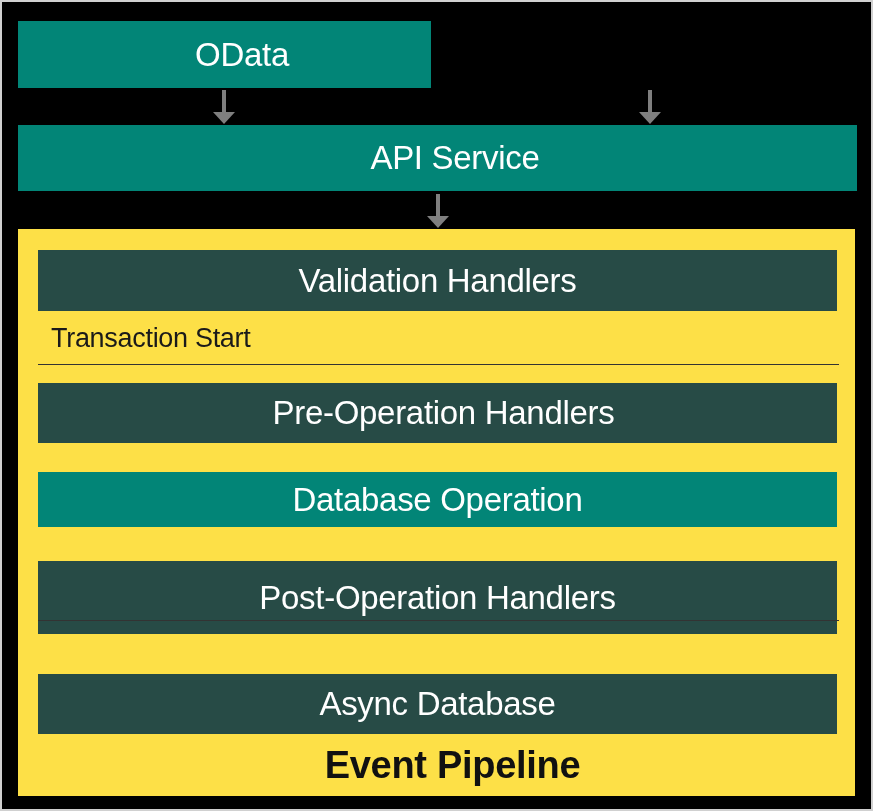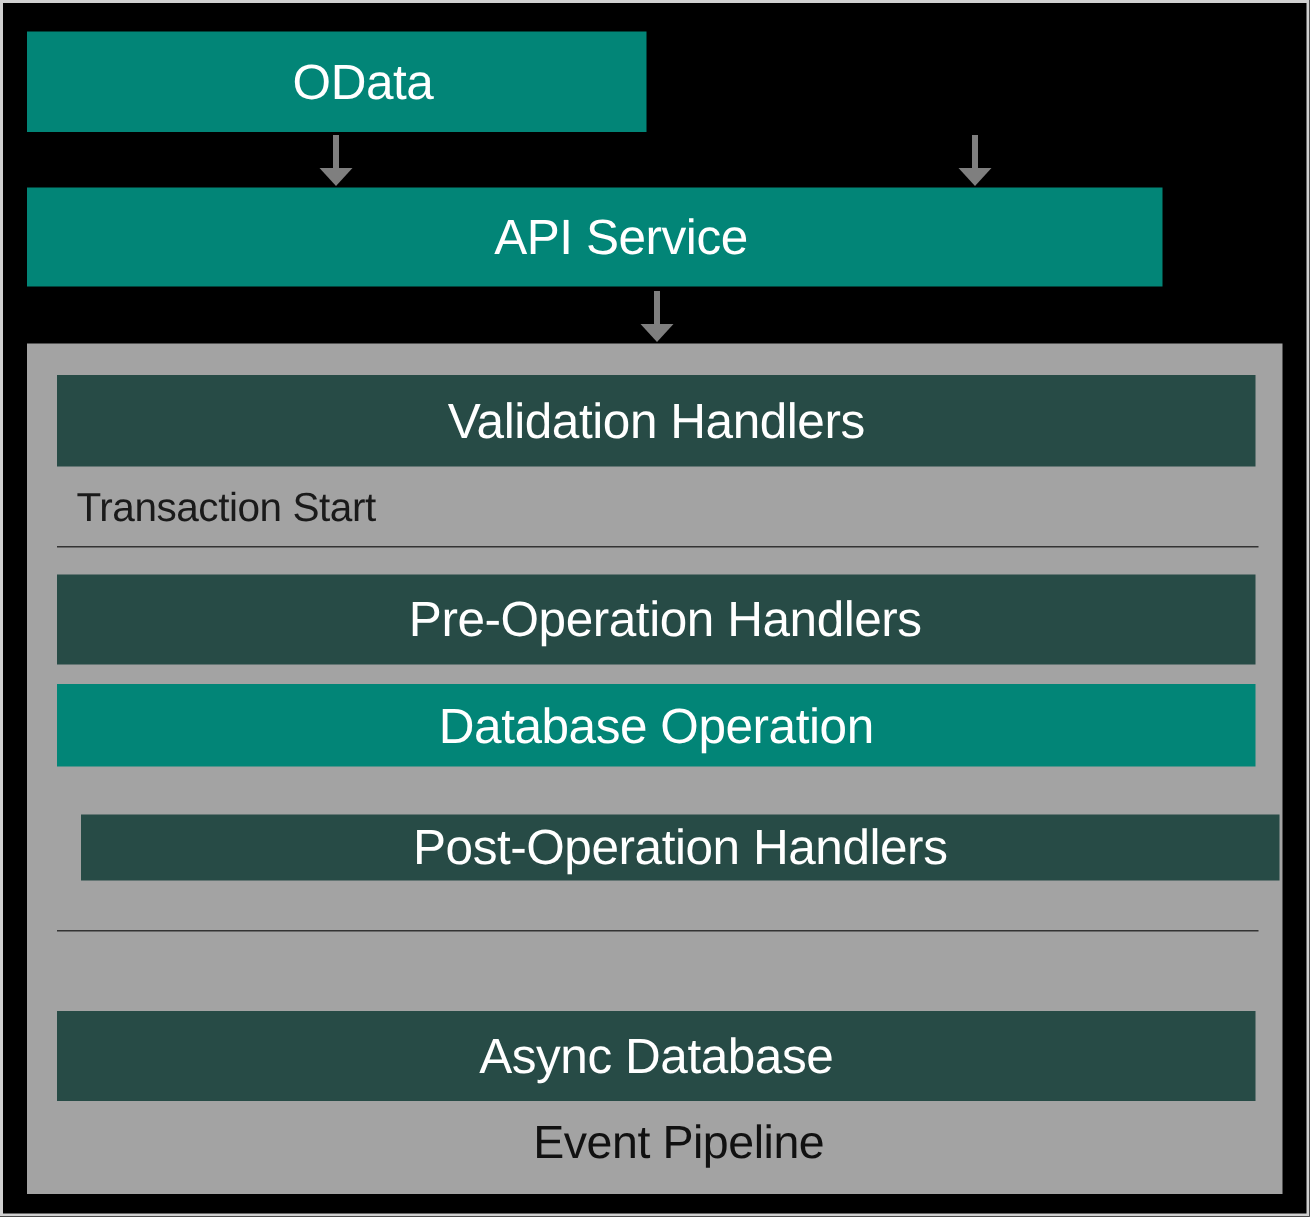"API Service" .api-service { width: 757px -> 839px }
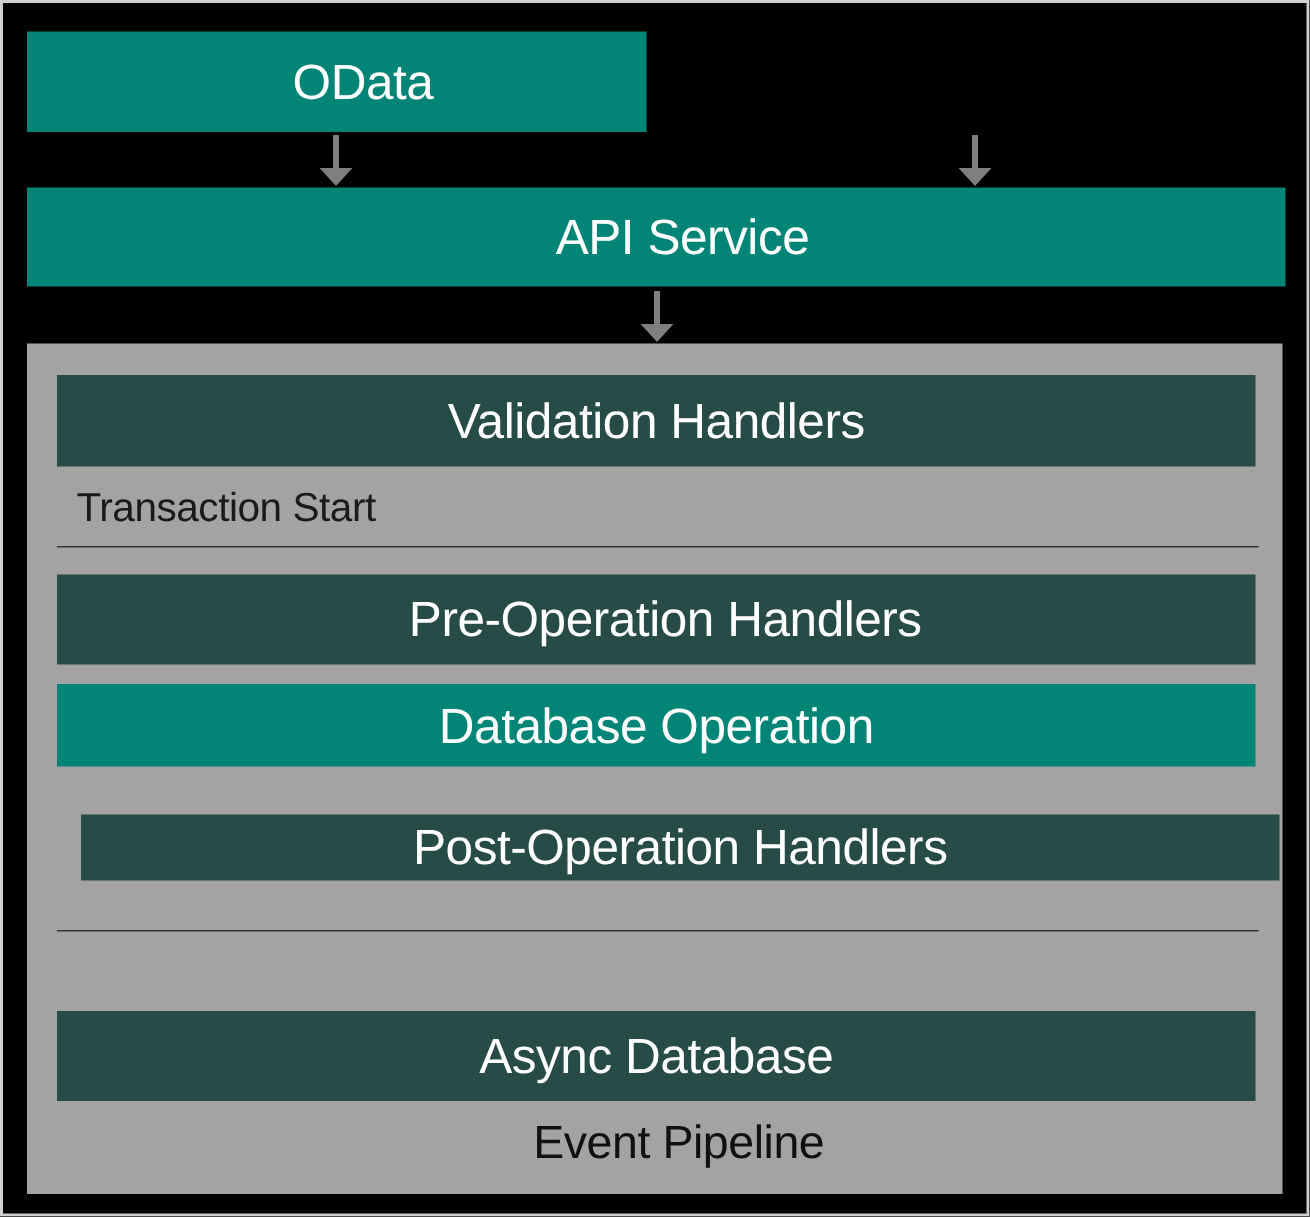"Validation Handlers" .pipeline { background: #a3a3a3 -> #fde047 }
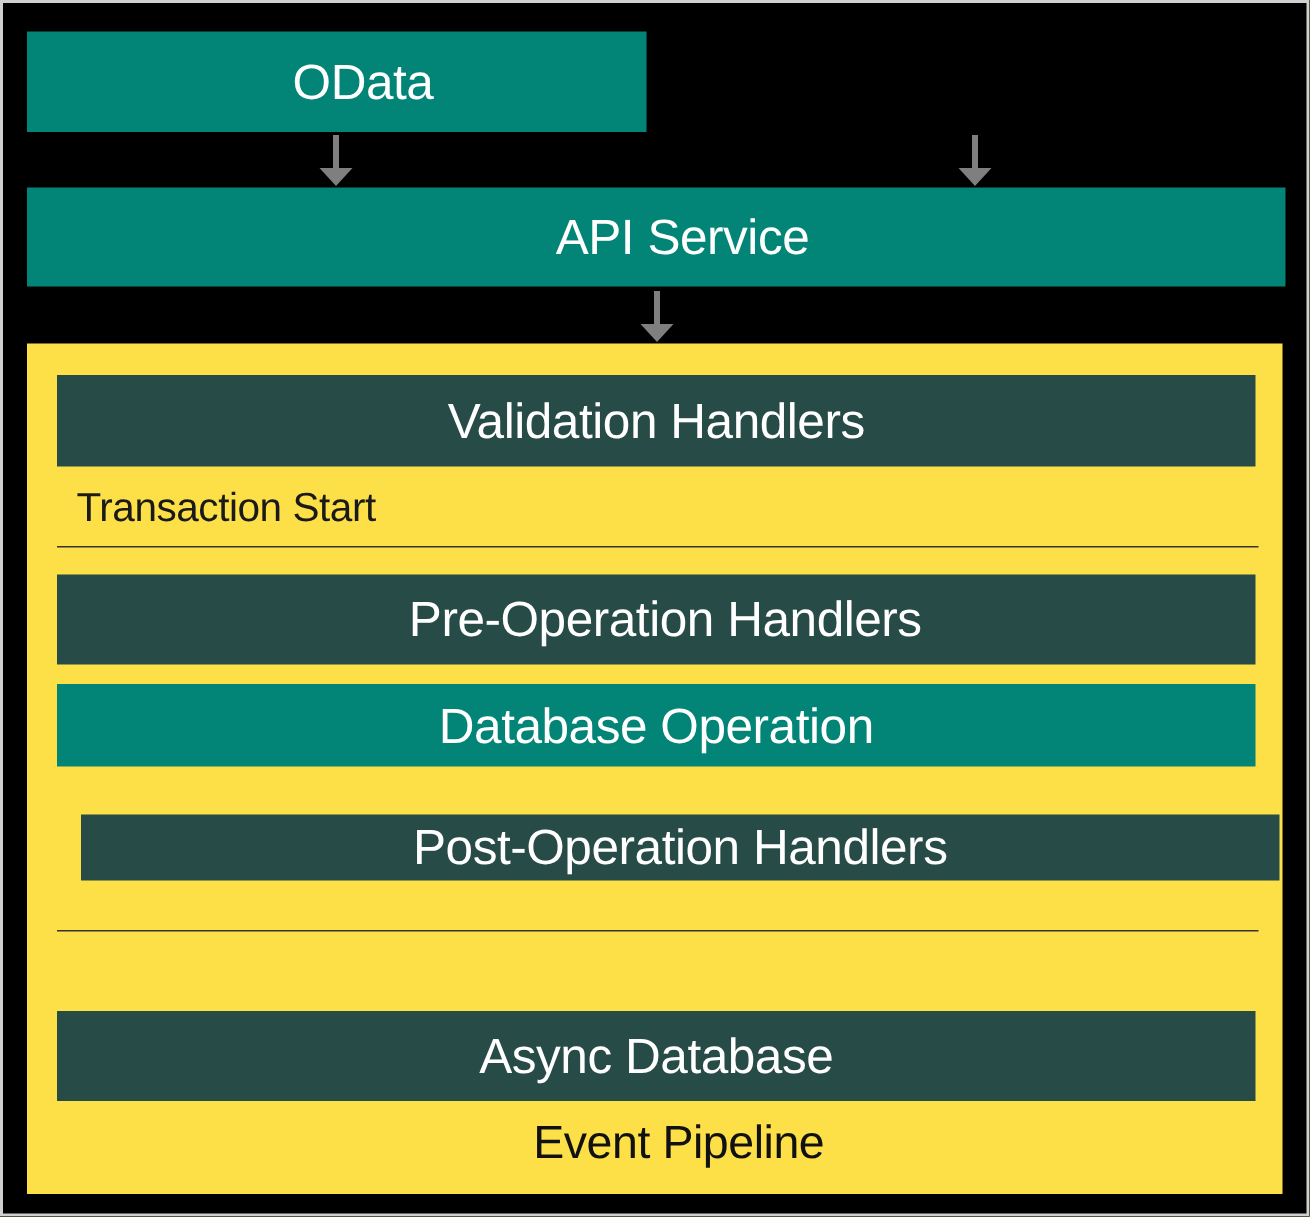"Database Operation" .stage-dbop { top: 227px -> 243px }
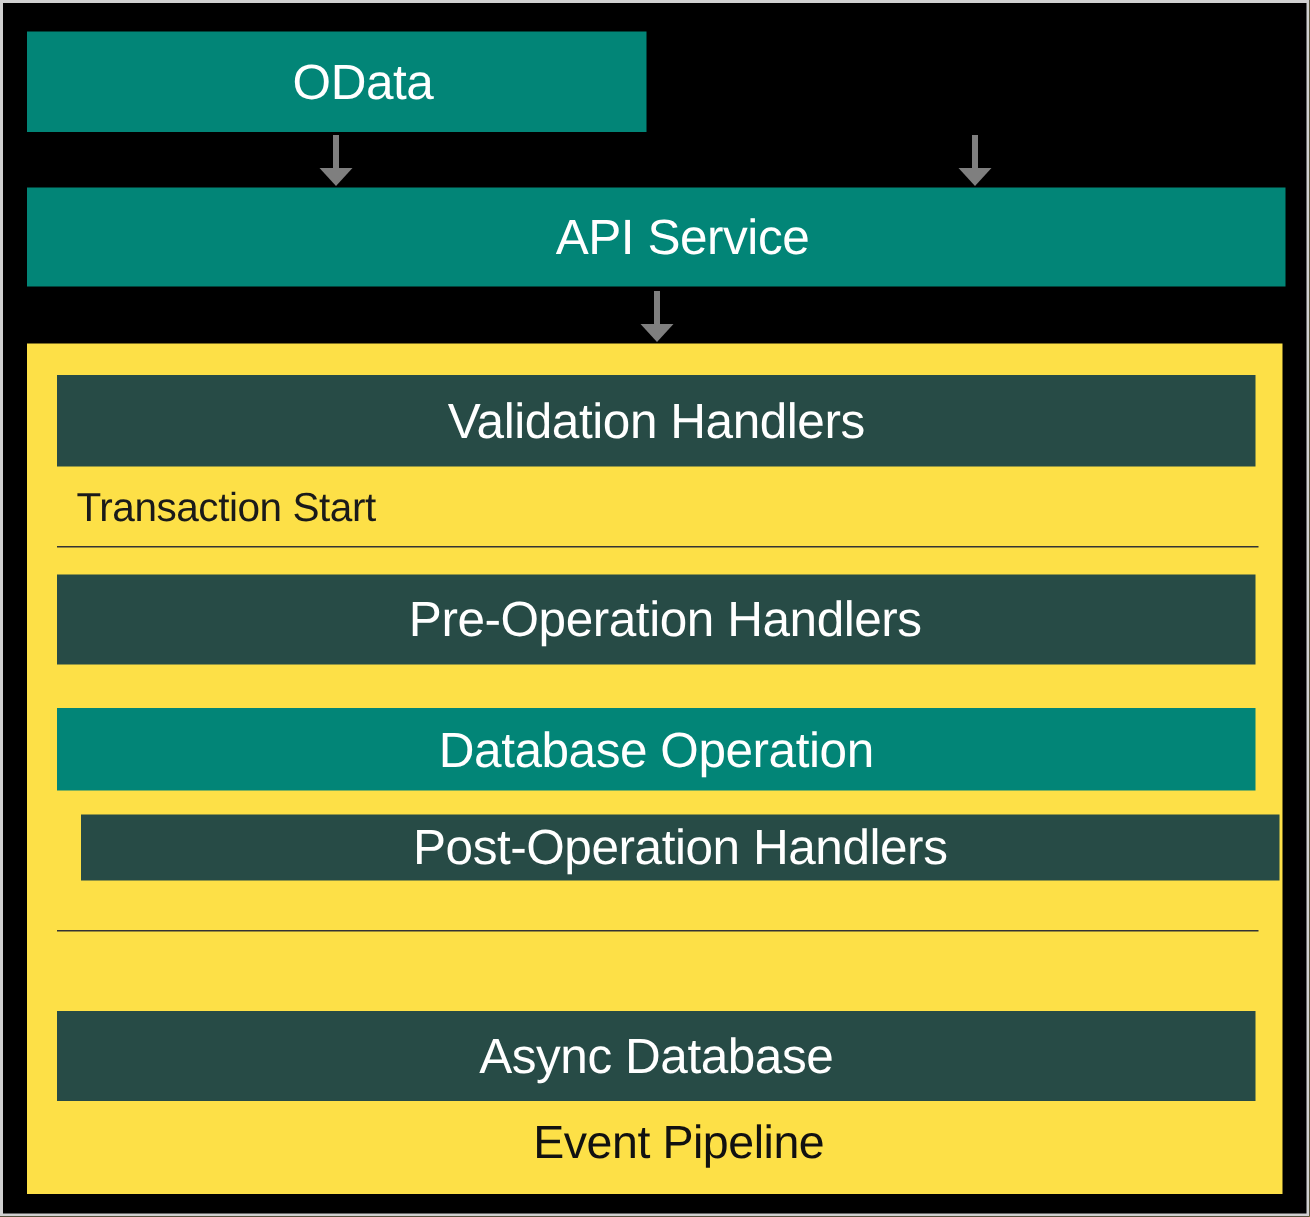"Post-Operation Handlers" .stage-postop { height: 44px -> 73px; margin-left: 16px -> none; top: 314px -> 332px }
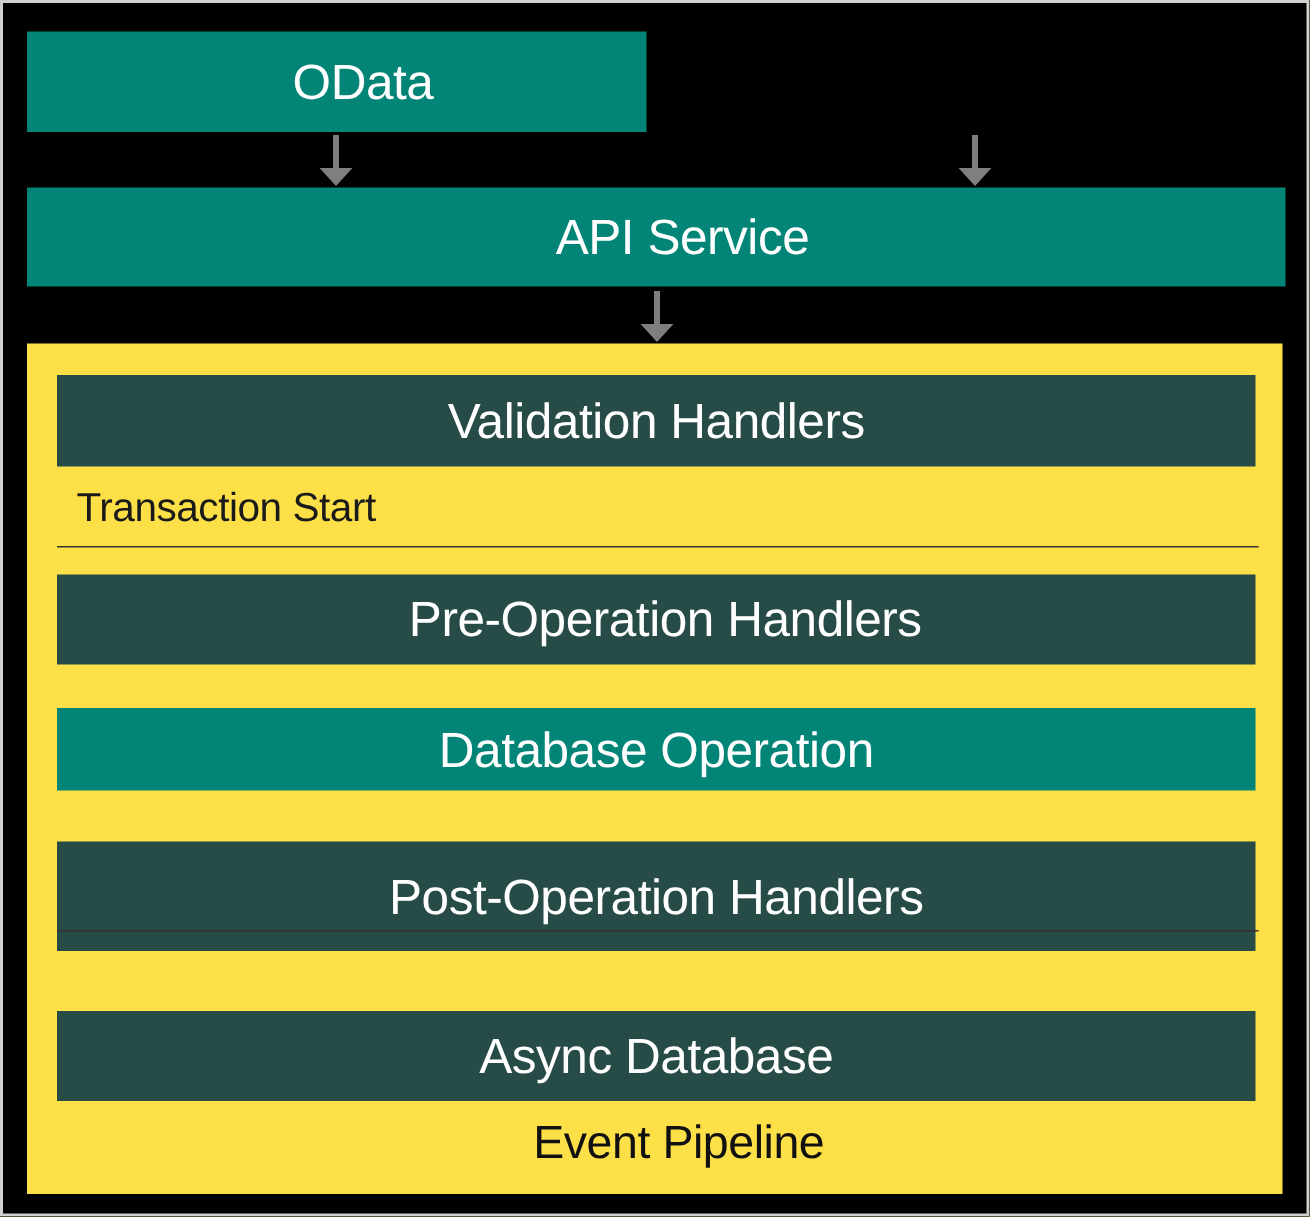"Event Pipeline" .pipeline-title { font-size: 31px -> 38px; font-weight: normal -> bold }
